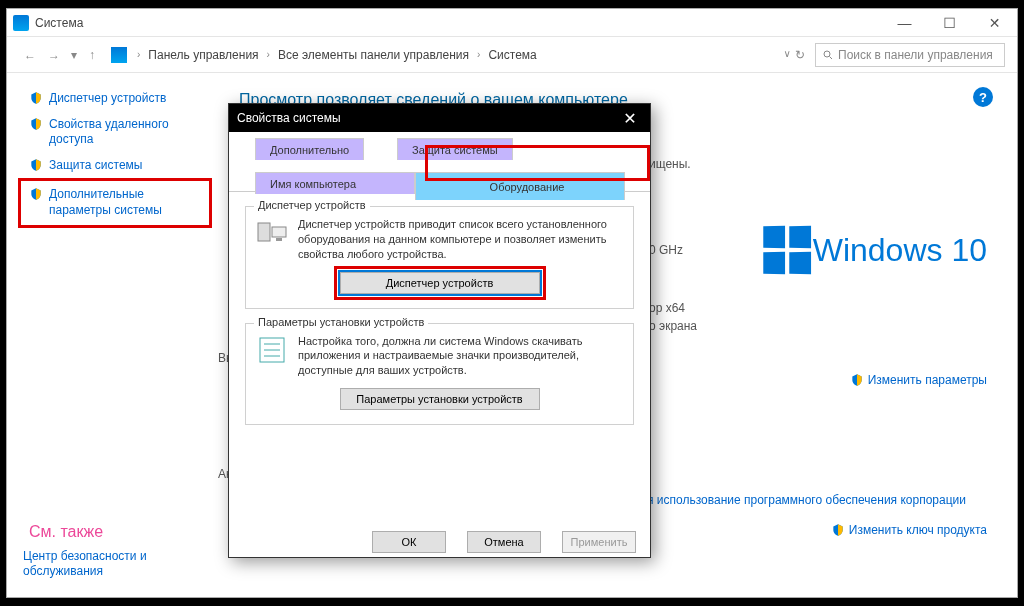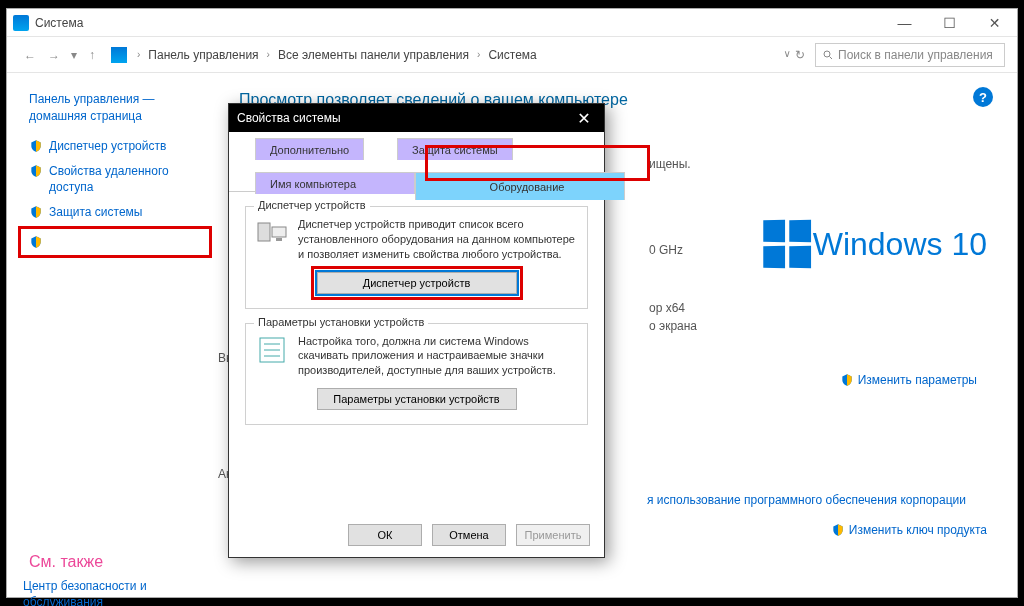"Панель управления —" div.panel-home { html: <div> <span>Панель управления —</span><br> <span>домашняя страница</span> </div> -> none }
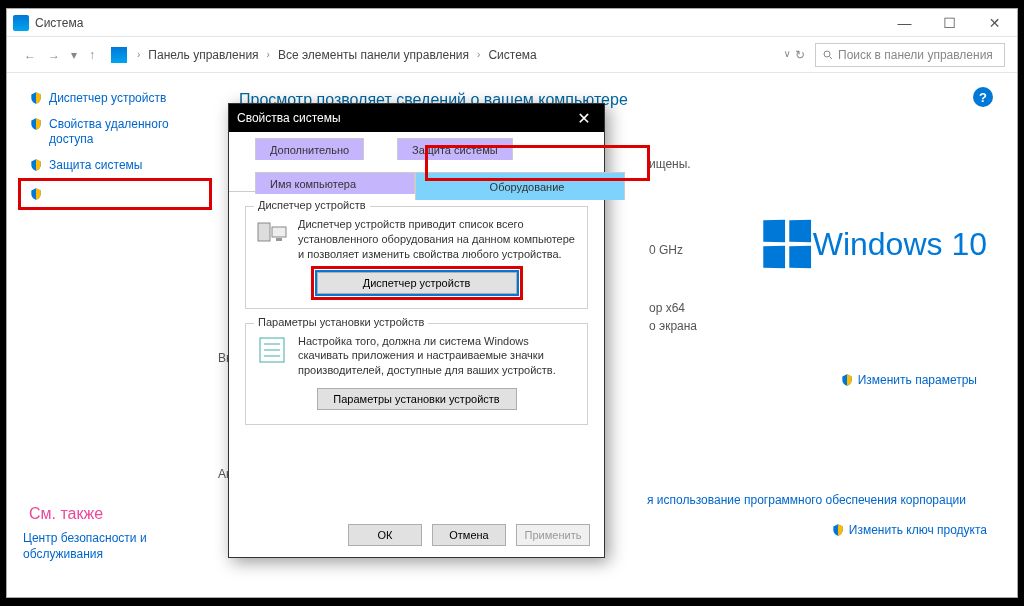"Свойства системы" .dialog { width: 377px -> 423px }
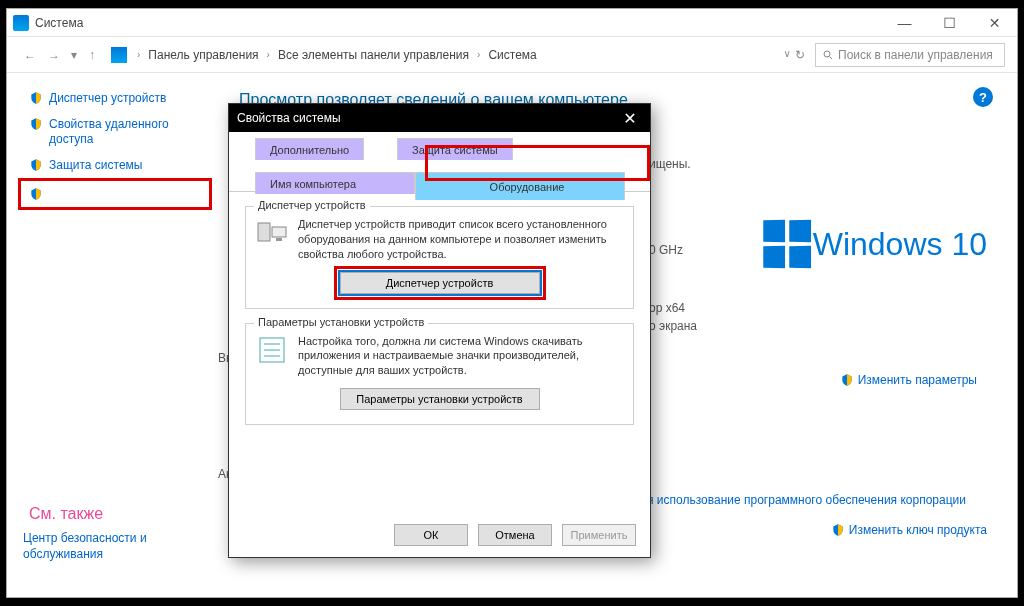"Дополнительные параметры системы" span { html: none -> <span>Дополнительные параметры системы</span> }
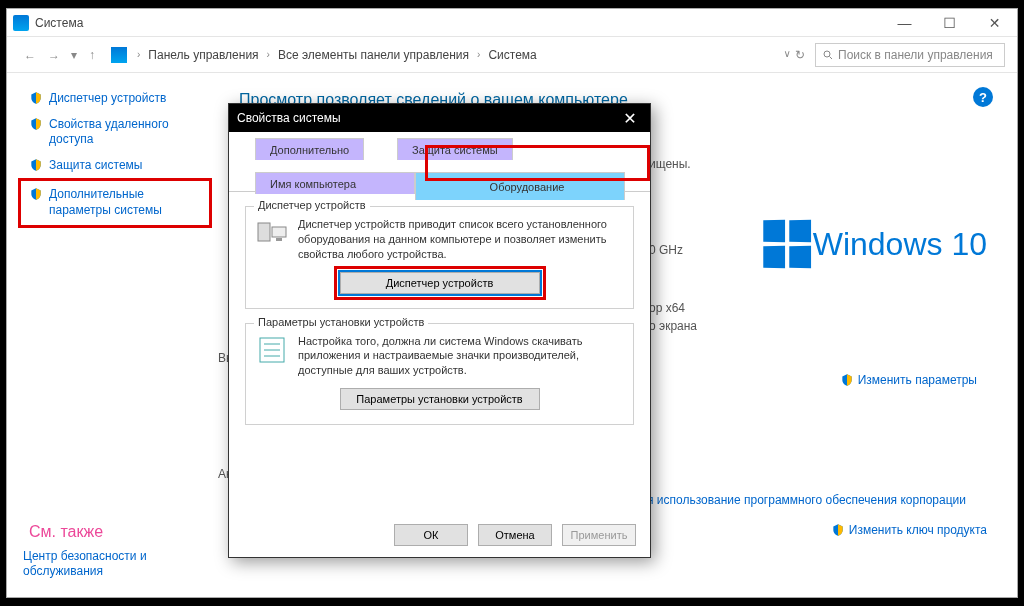"Windows 10" .win-logo { top: 147px -> 153px }
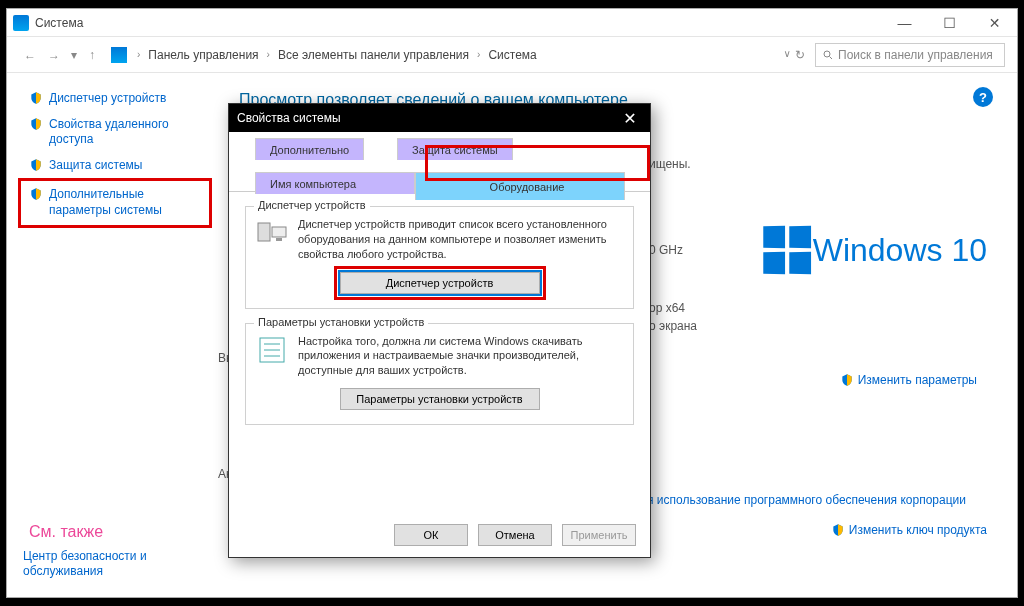"Изменить параметры" div.info-snippet { right: 40px -> 30px }
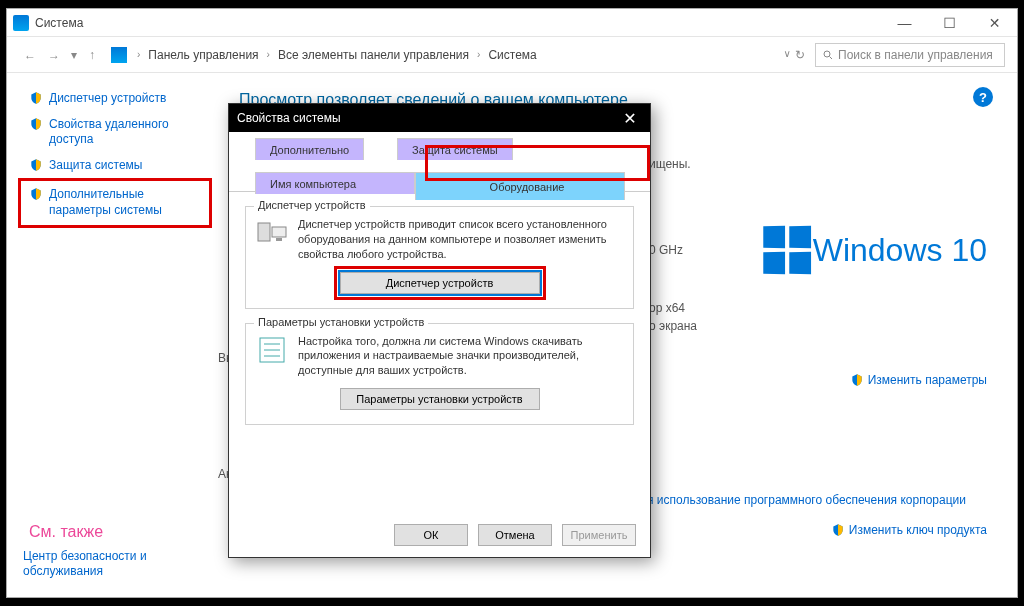"ОК" .dlg-buttons { bottom: 11px -> 4px; gap: 10px -> 21px }
